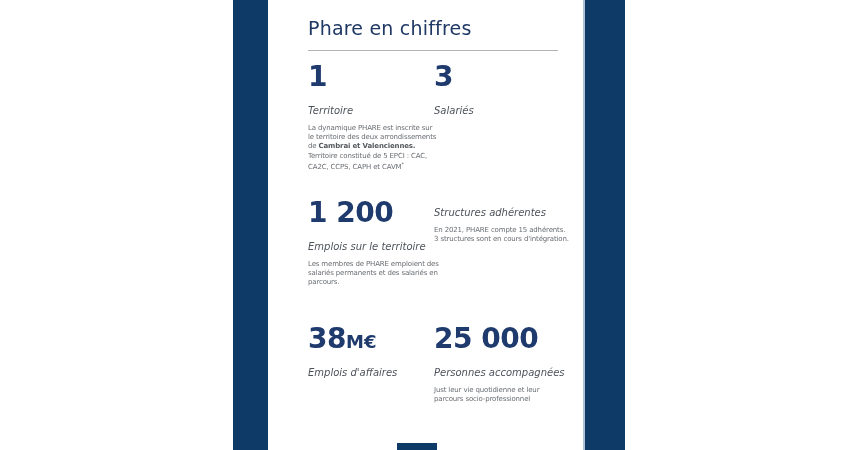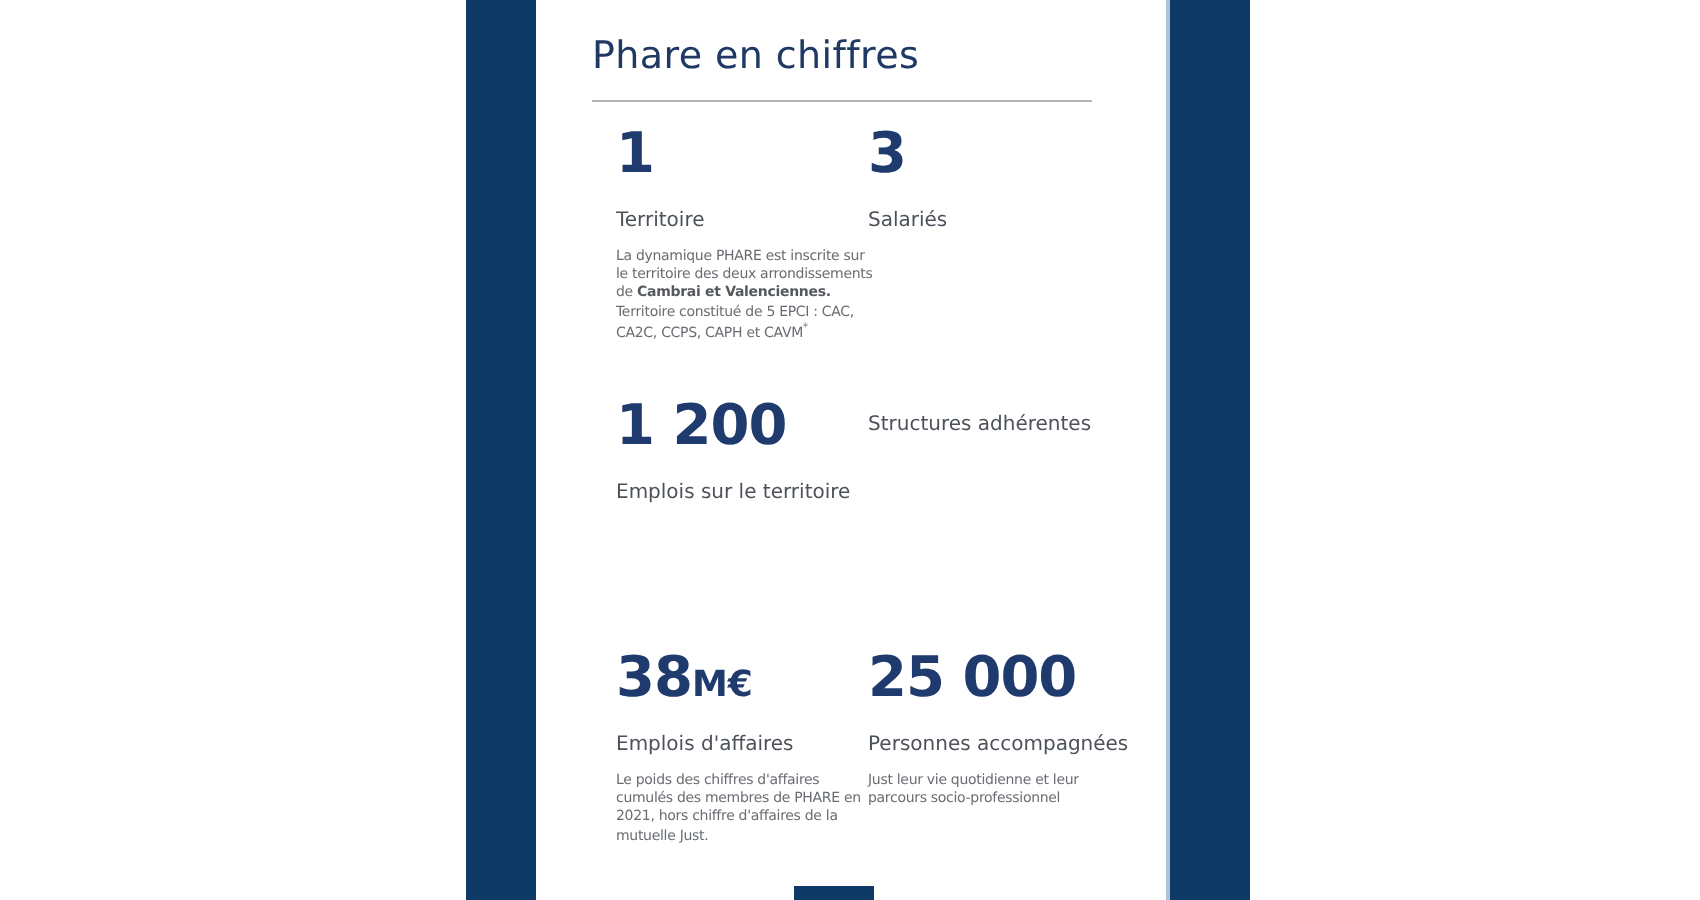"Phare en chiffres" .page-header { left: 296px -> 308px }
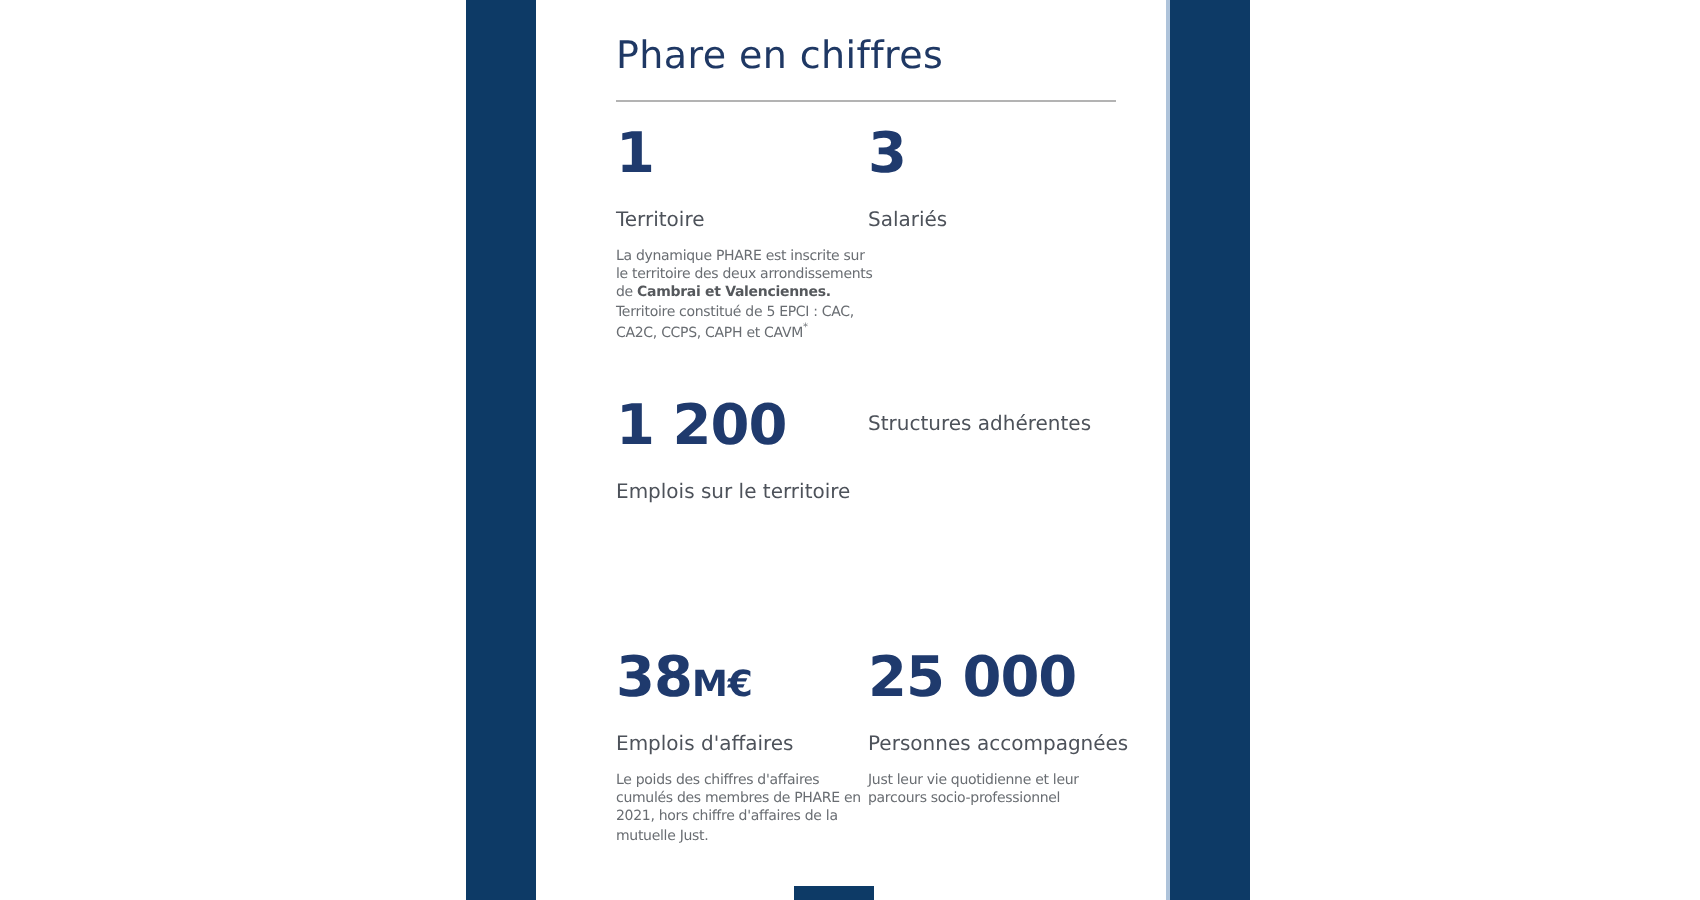"Territoire" .stat-label { font-style: none -> italic }
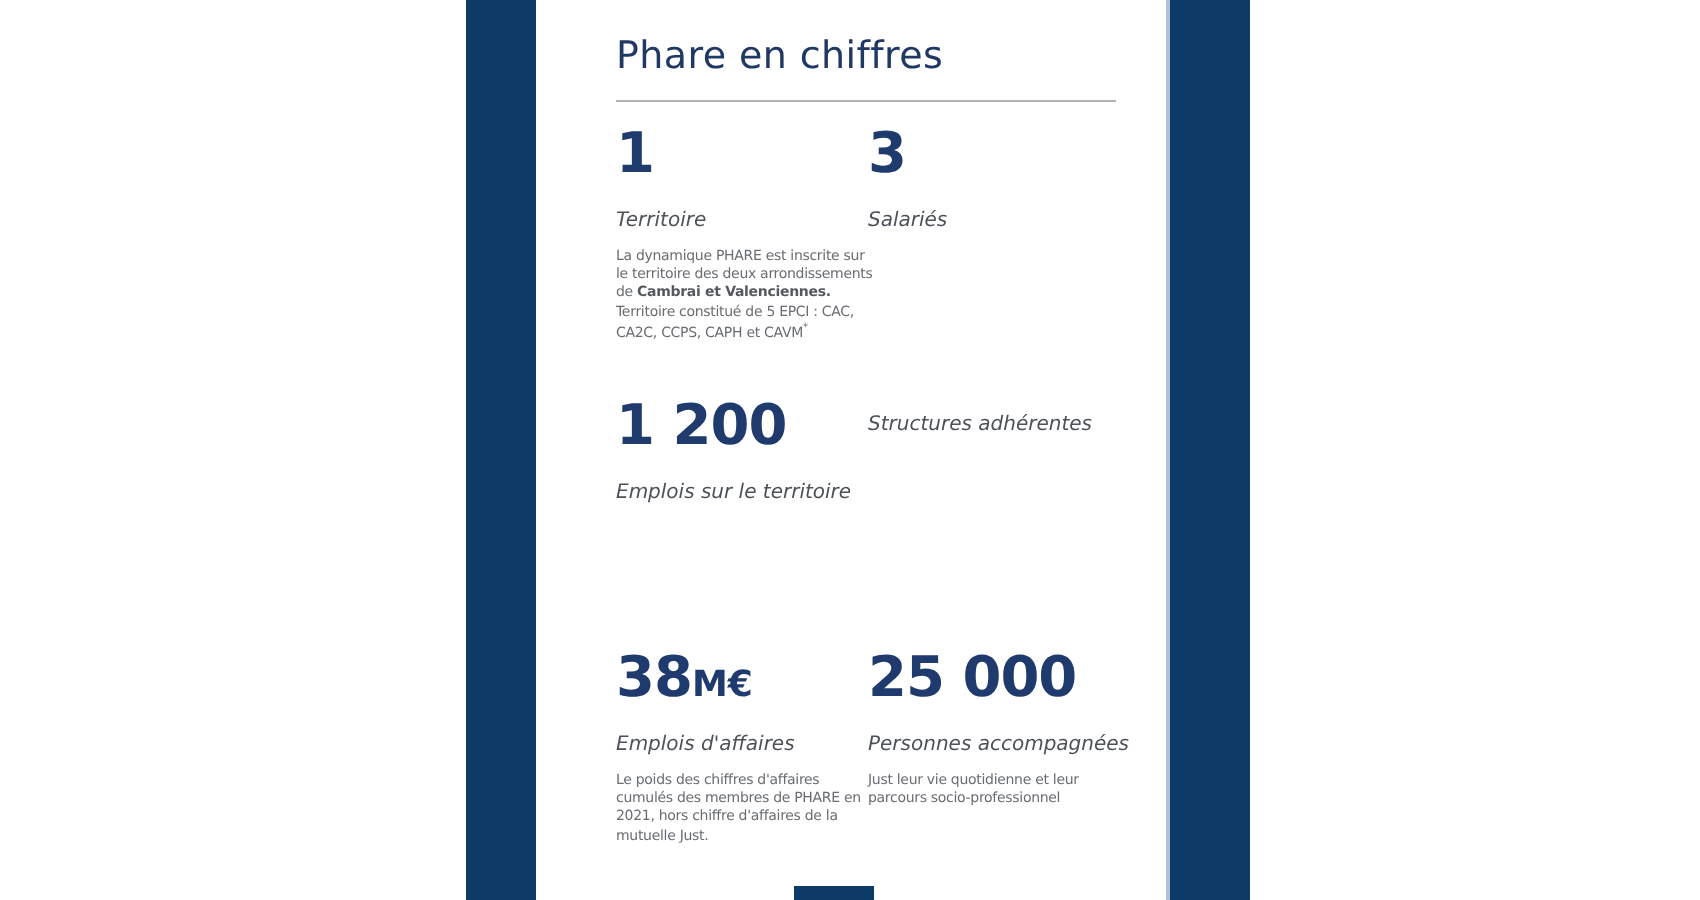"En 2021, PHARE compte 15" div.stat-body { html: none -> <div>En 2021, PHARE compte 15 adhérents. 3 structures sont en cours d'intégration.</div> }
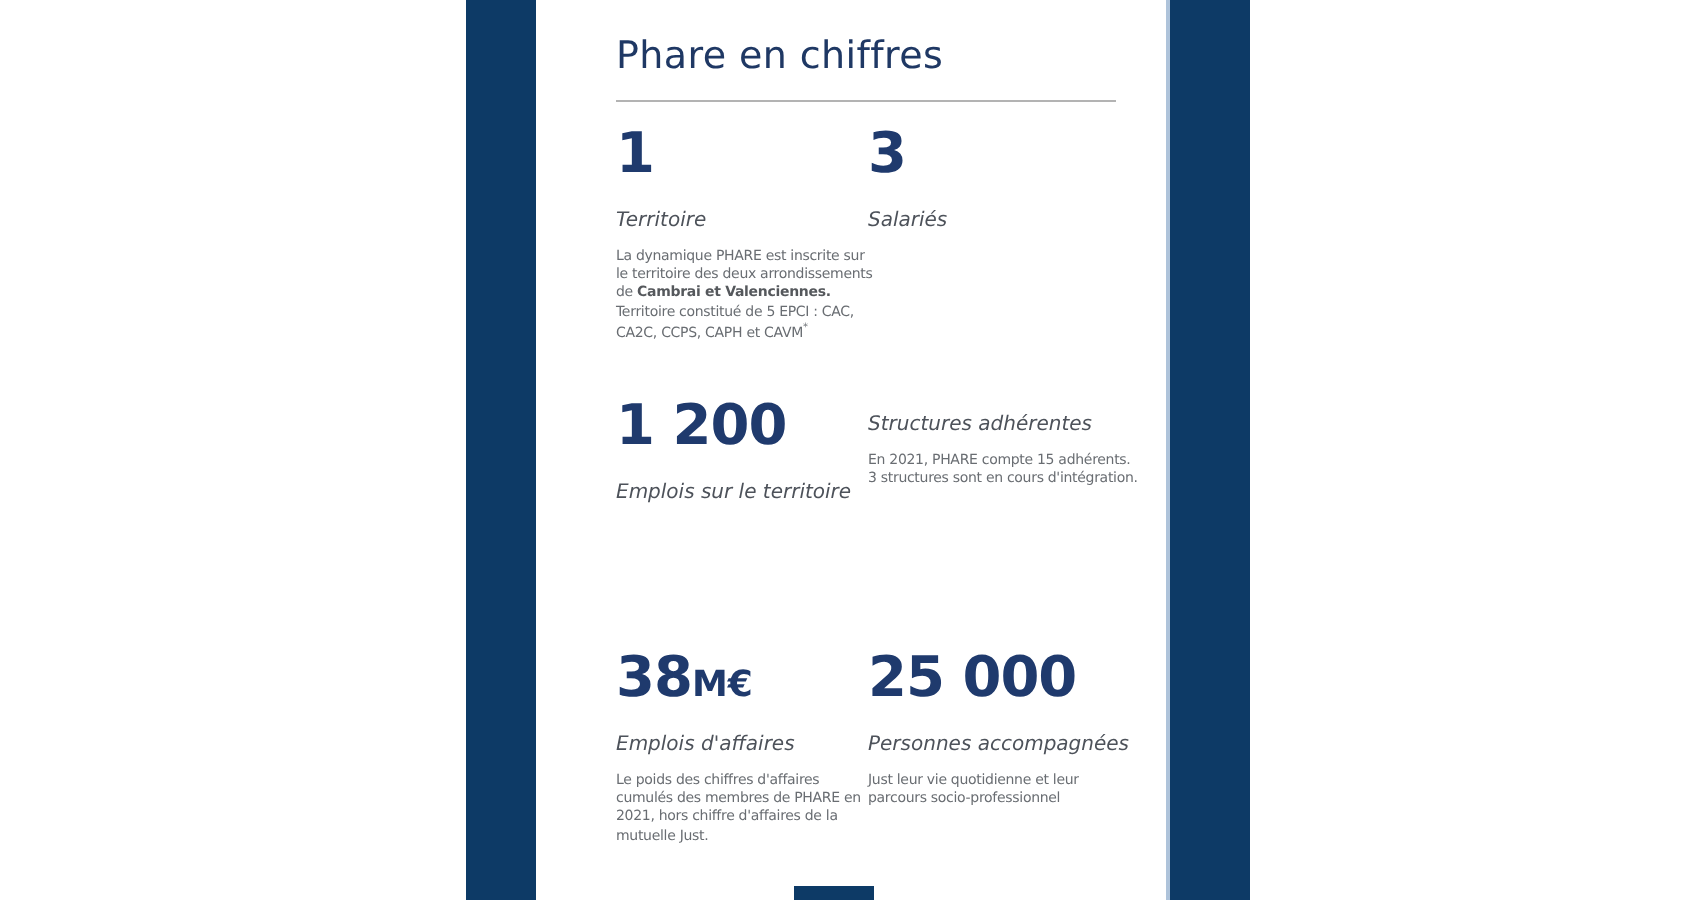"Les membres de PHARE emploient" div.stat-body { html: none -> <div>Les membres de PHARE emploient des salariés permanents et des salariés en parcours.</div> }
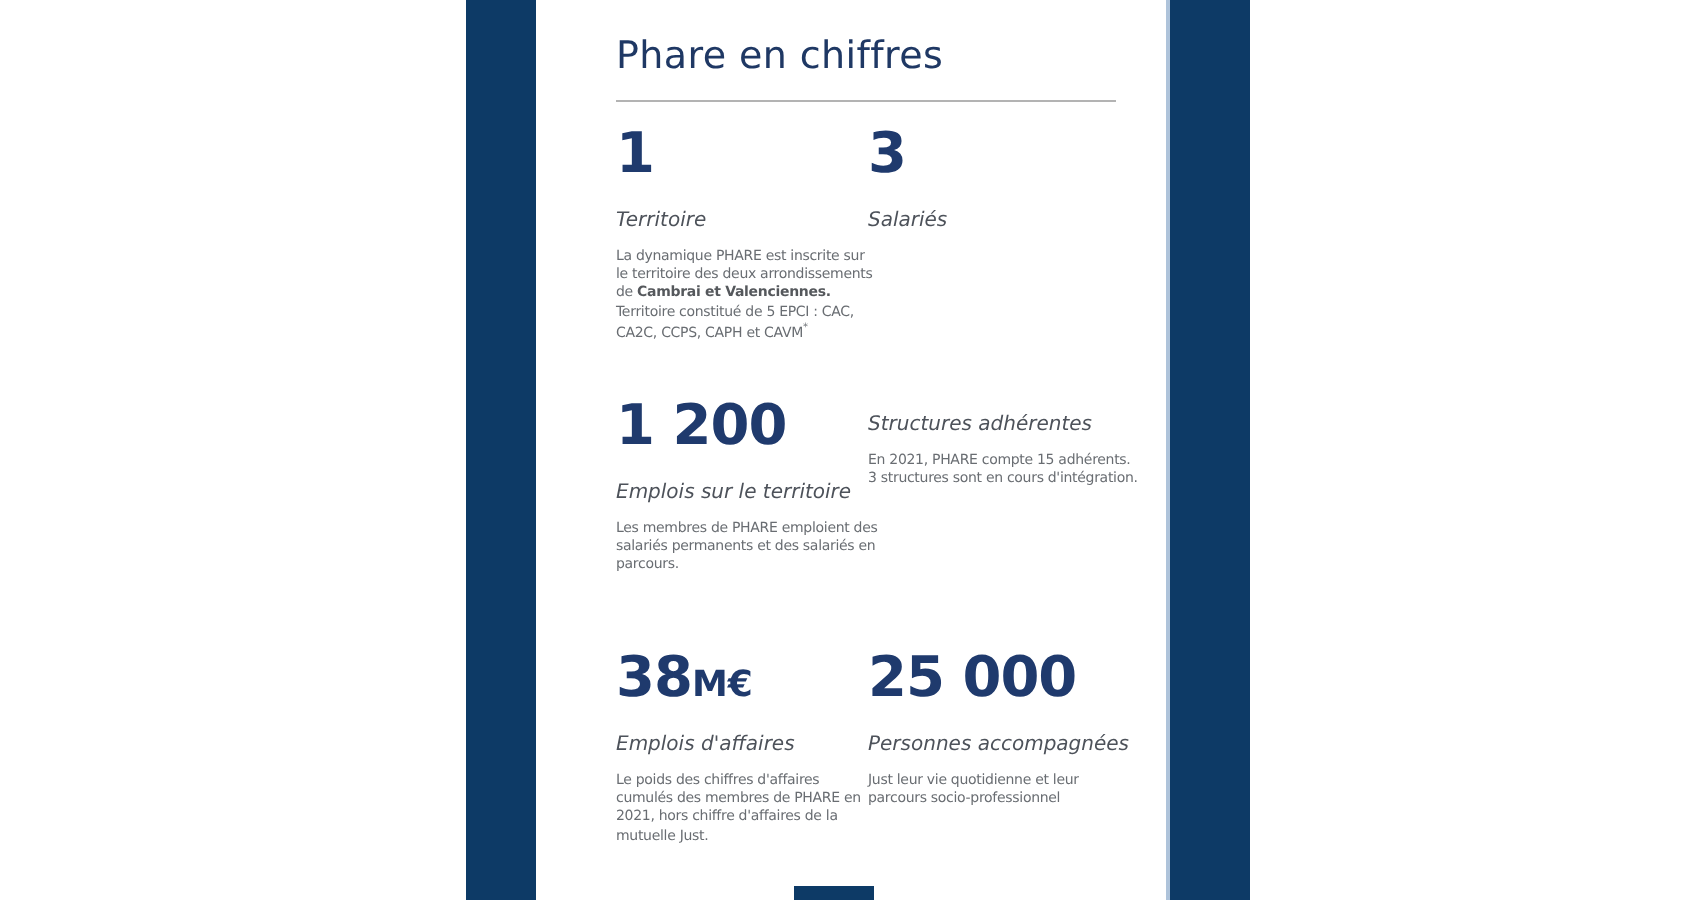"Le poids des chiffres d'affaires" div.stat-body { html: <div>Le poids des chiffres d'affaires cumulés des membres de PHARE en 2021, hors chiffre d'affaires de la mutuelle Just.</div> -> none }
